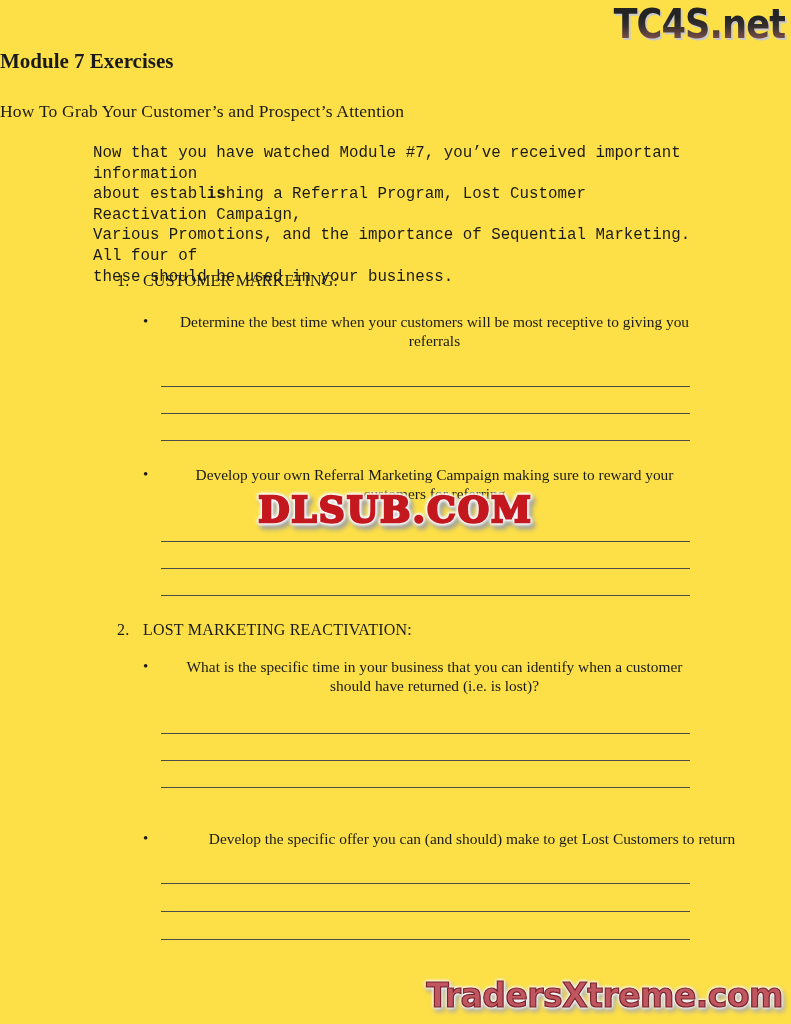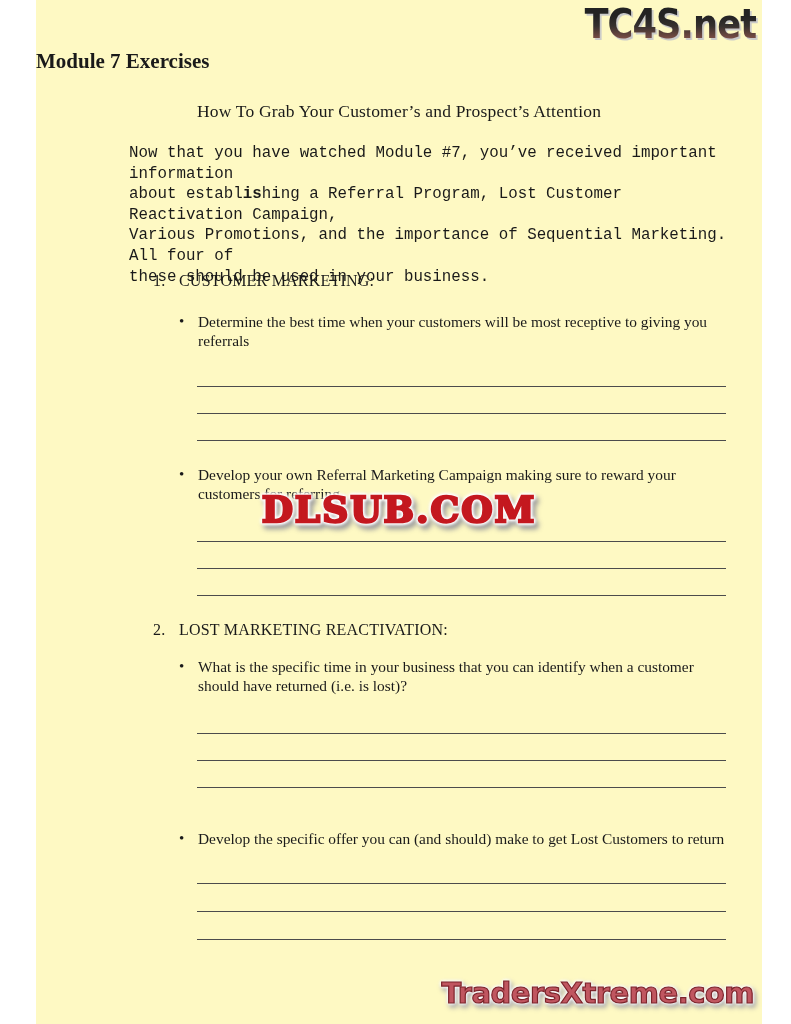"TC4S.net" .page { background: #fef9c3 -> #fde047; margin-left: 36px -> none; width: 726px -> 791px }
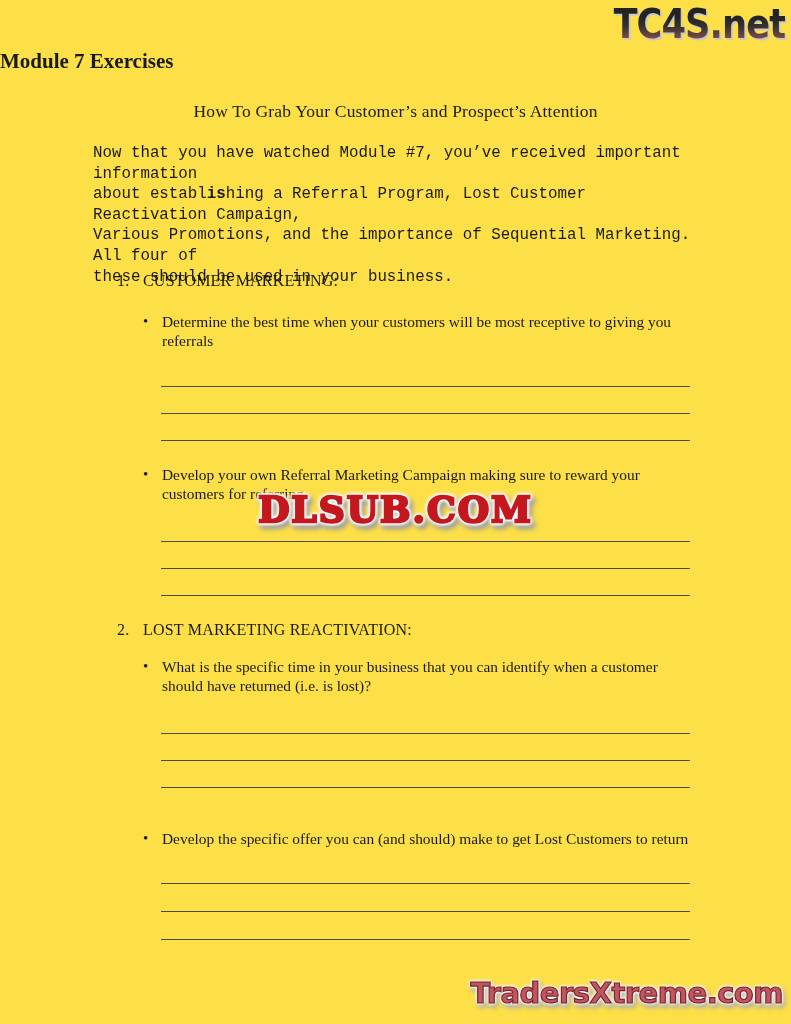"How To Grab Your Customer’s" .subtitle { text-align: center -> left }
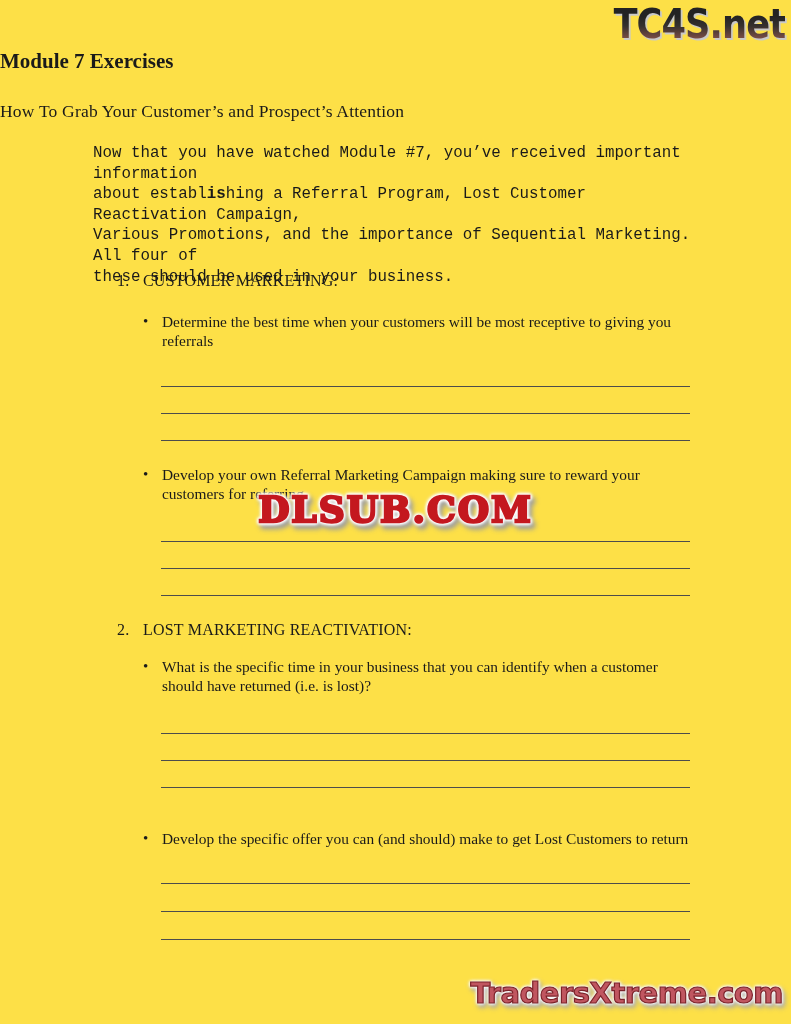"Determine the best time when" .bullet .btext { text-align: none -> center }
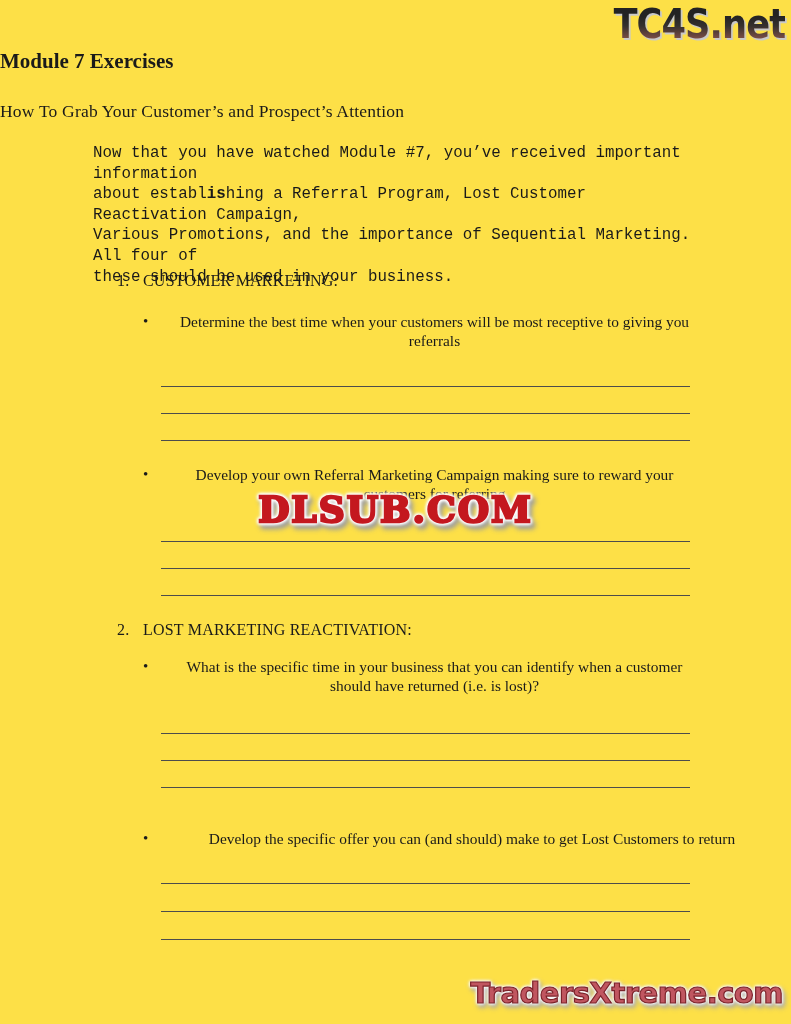"TradersXtreme.com" .logo-traders { font-size: 29px -> 33px }
